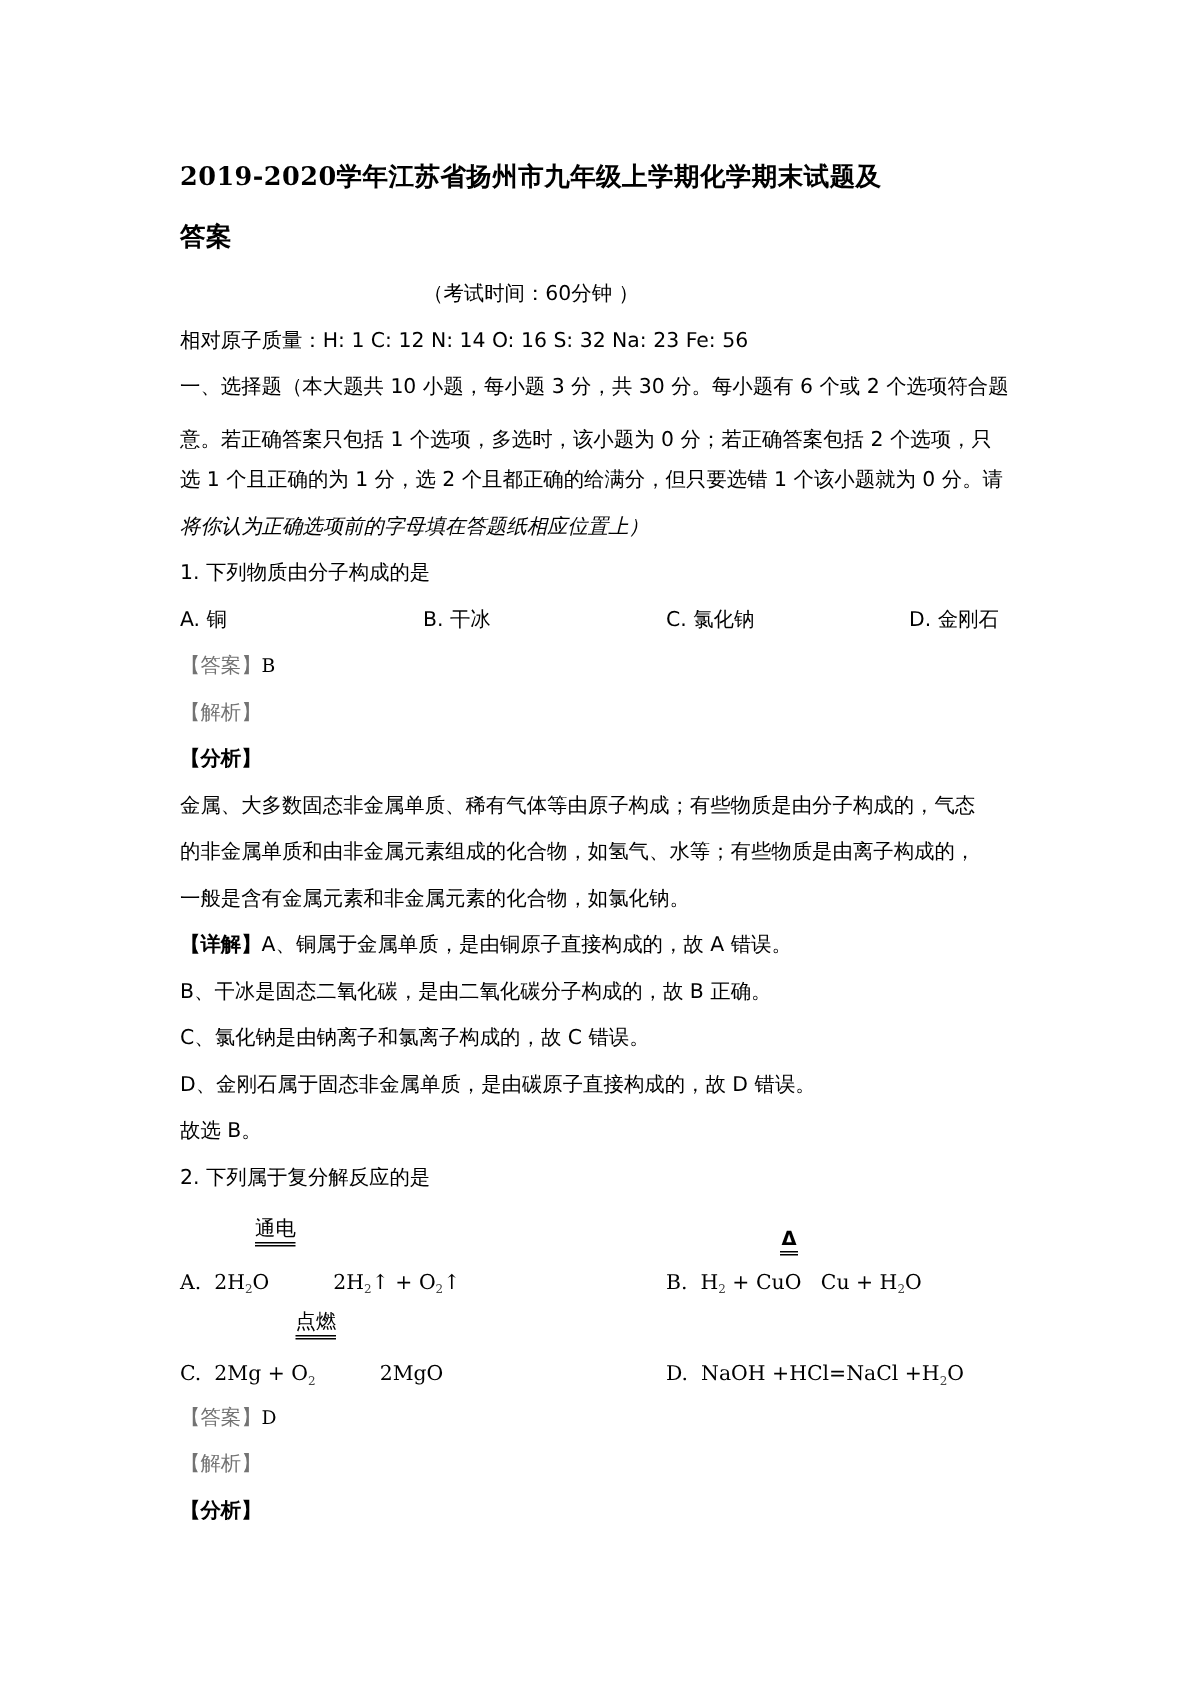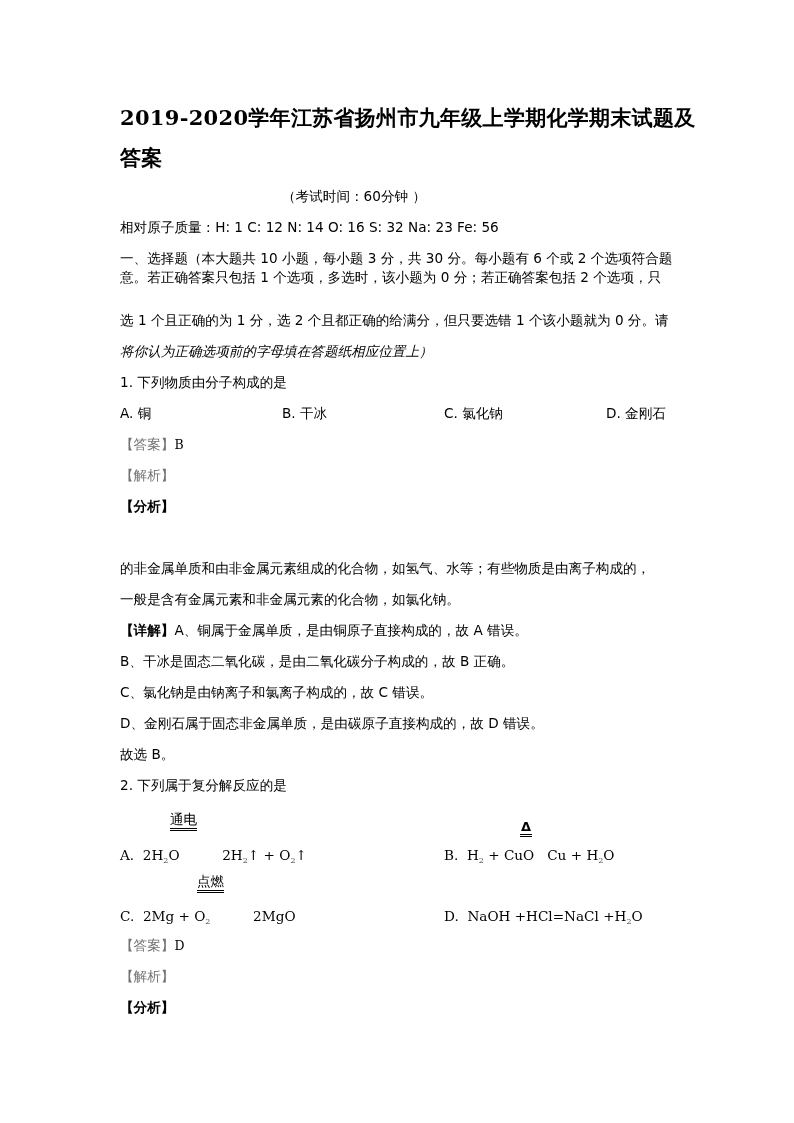"2019-2020学年江苏省扬州市九年级上学期化学期末试题及" .title { font-size: 21px -> 17px }
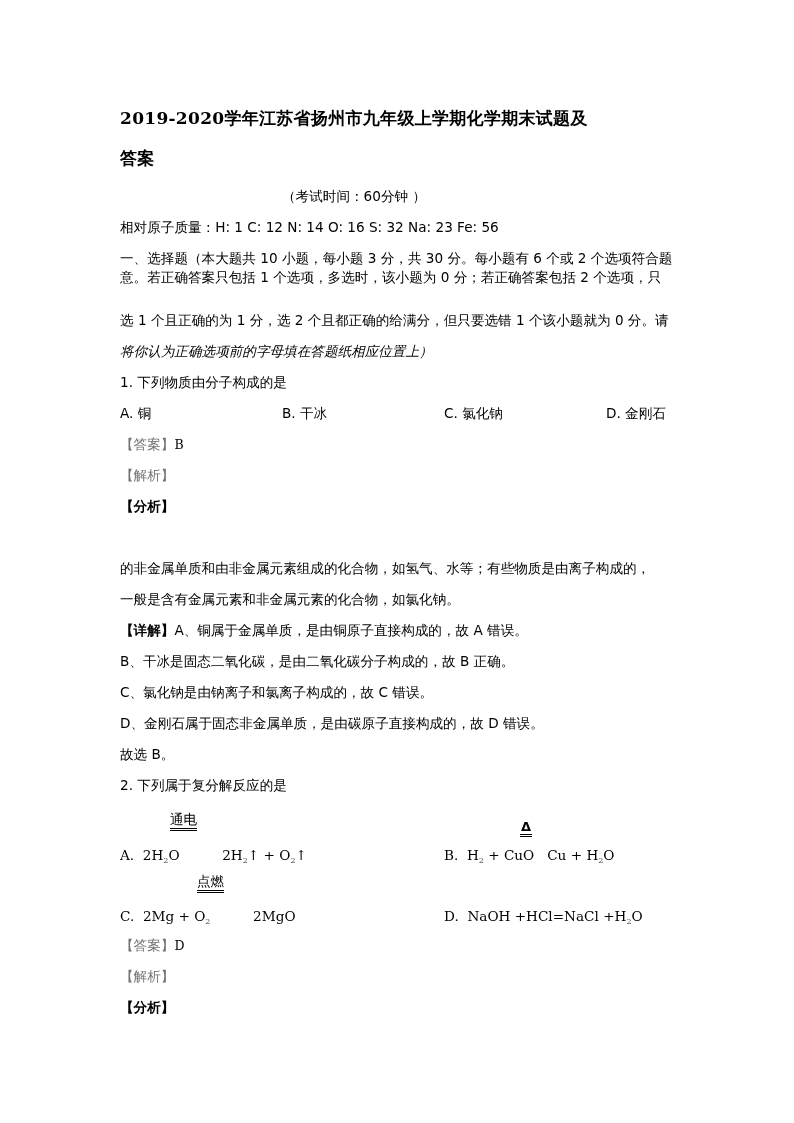"意。若正确答案只包括 1 个选项，多选时，该小题为 0 分；若正确答案包括" div.line { top: 268px -> 284px }
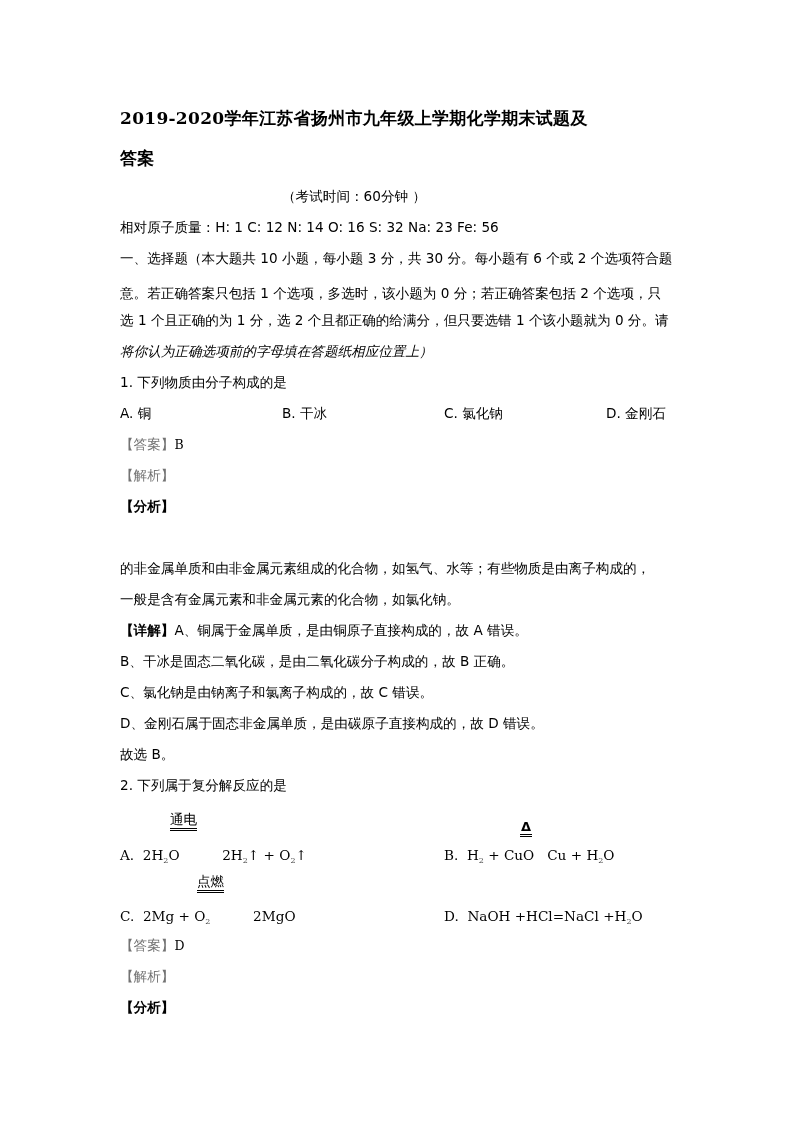"金属、大多数固态非金属单质、稀有气体等由原子构成；有些物质是由分子构成的，气态" div.line { html: none -> <div>金属、大多数固态非金属单质、稀有气体等由原子构成；有些物质是由分子构成的，气态</div> }
